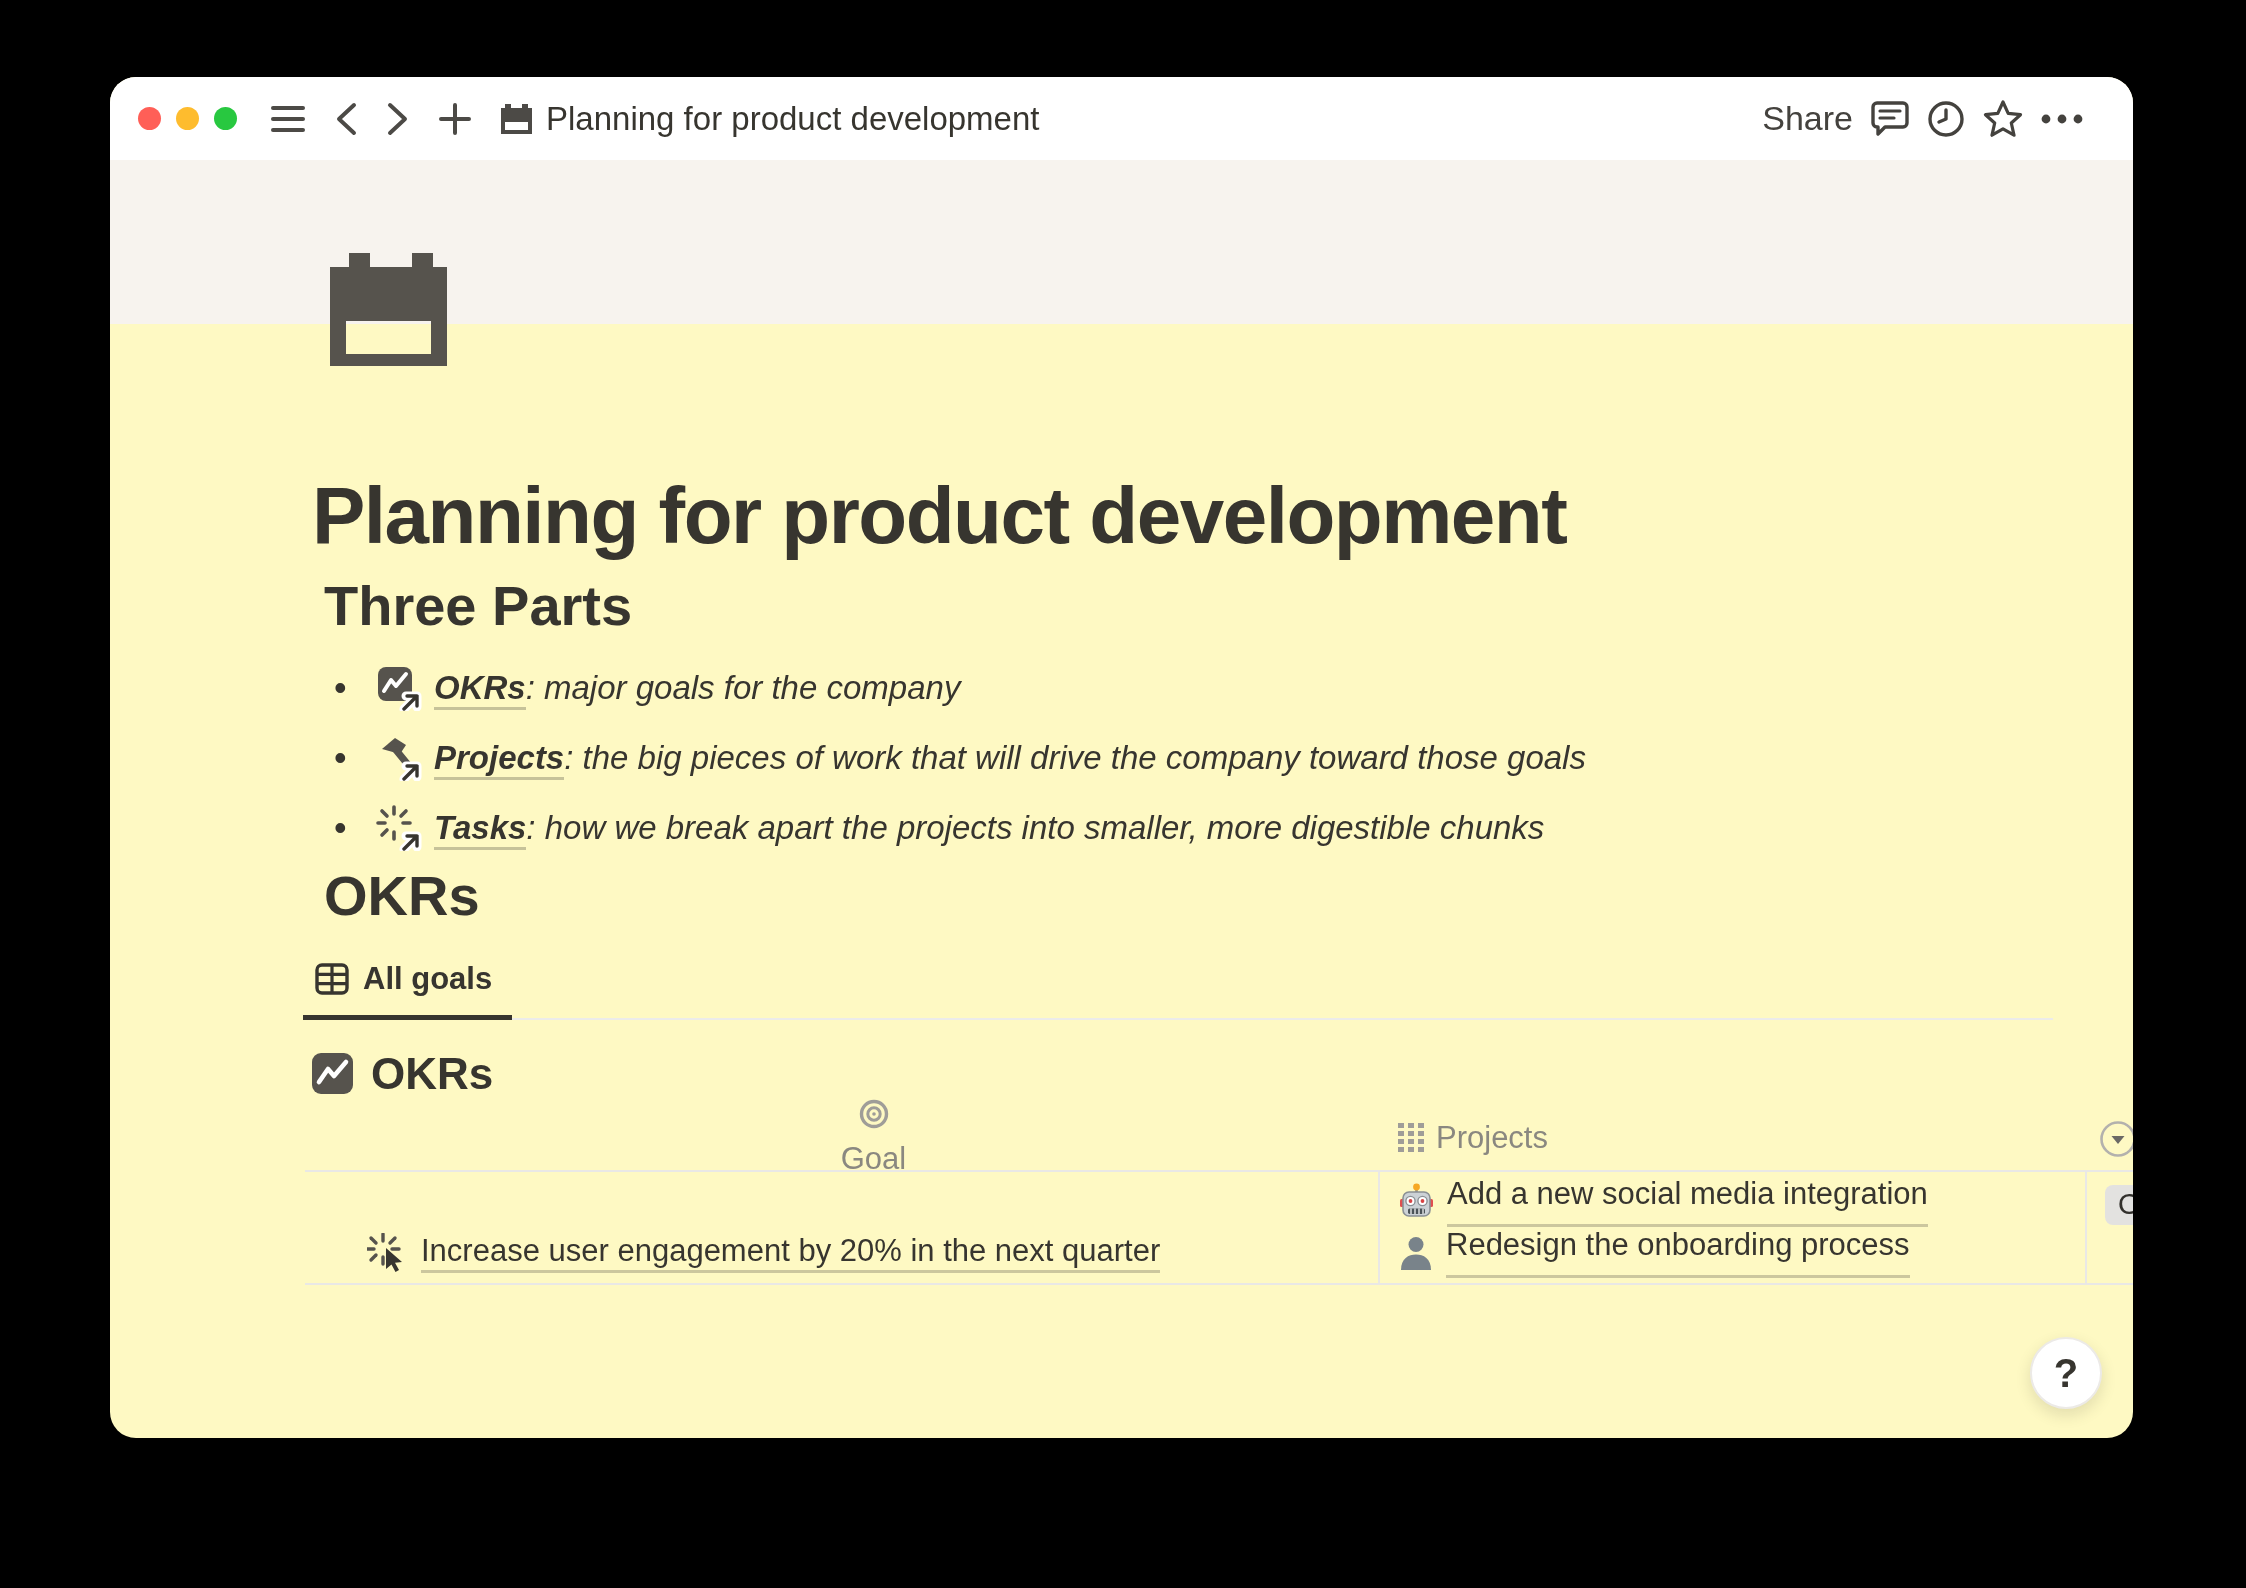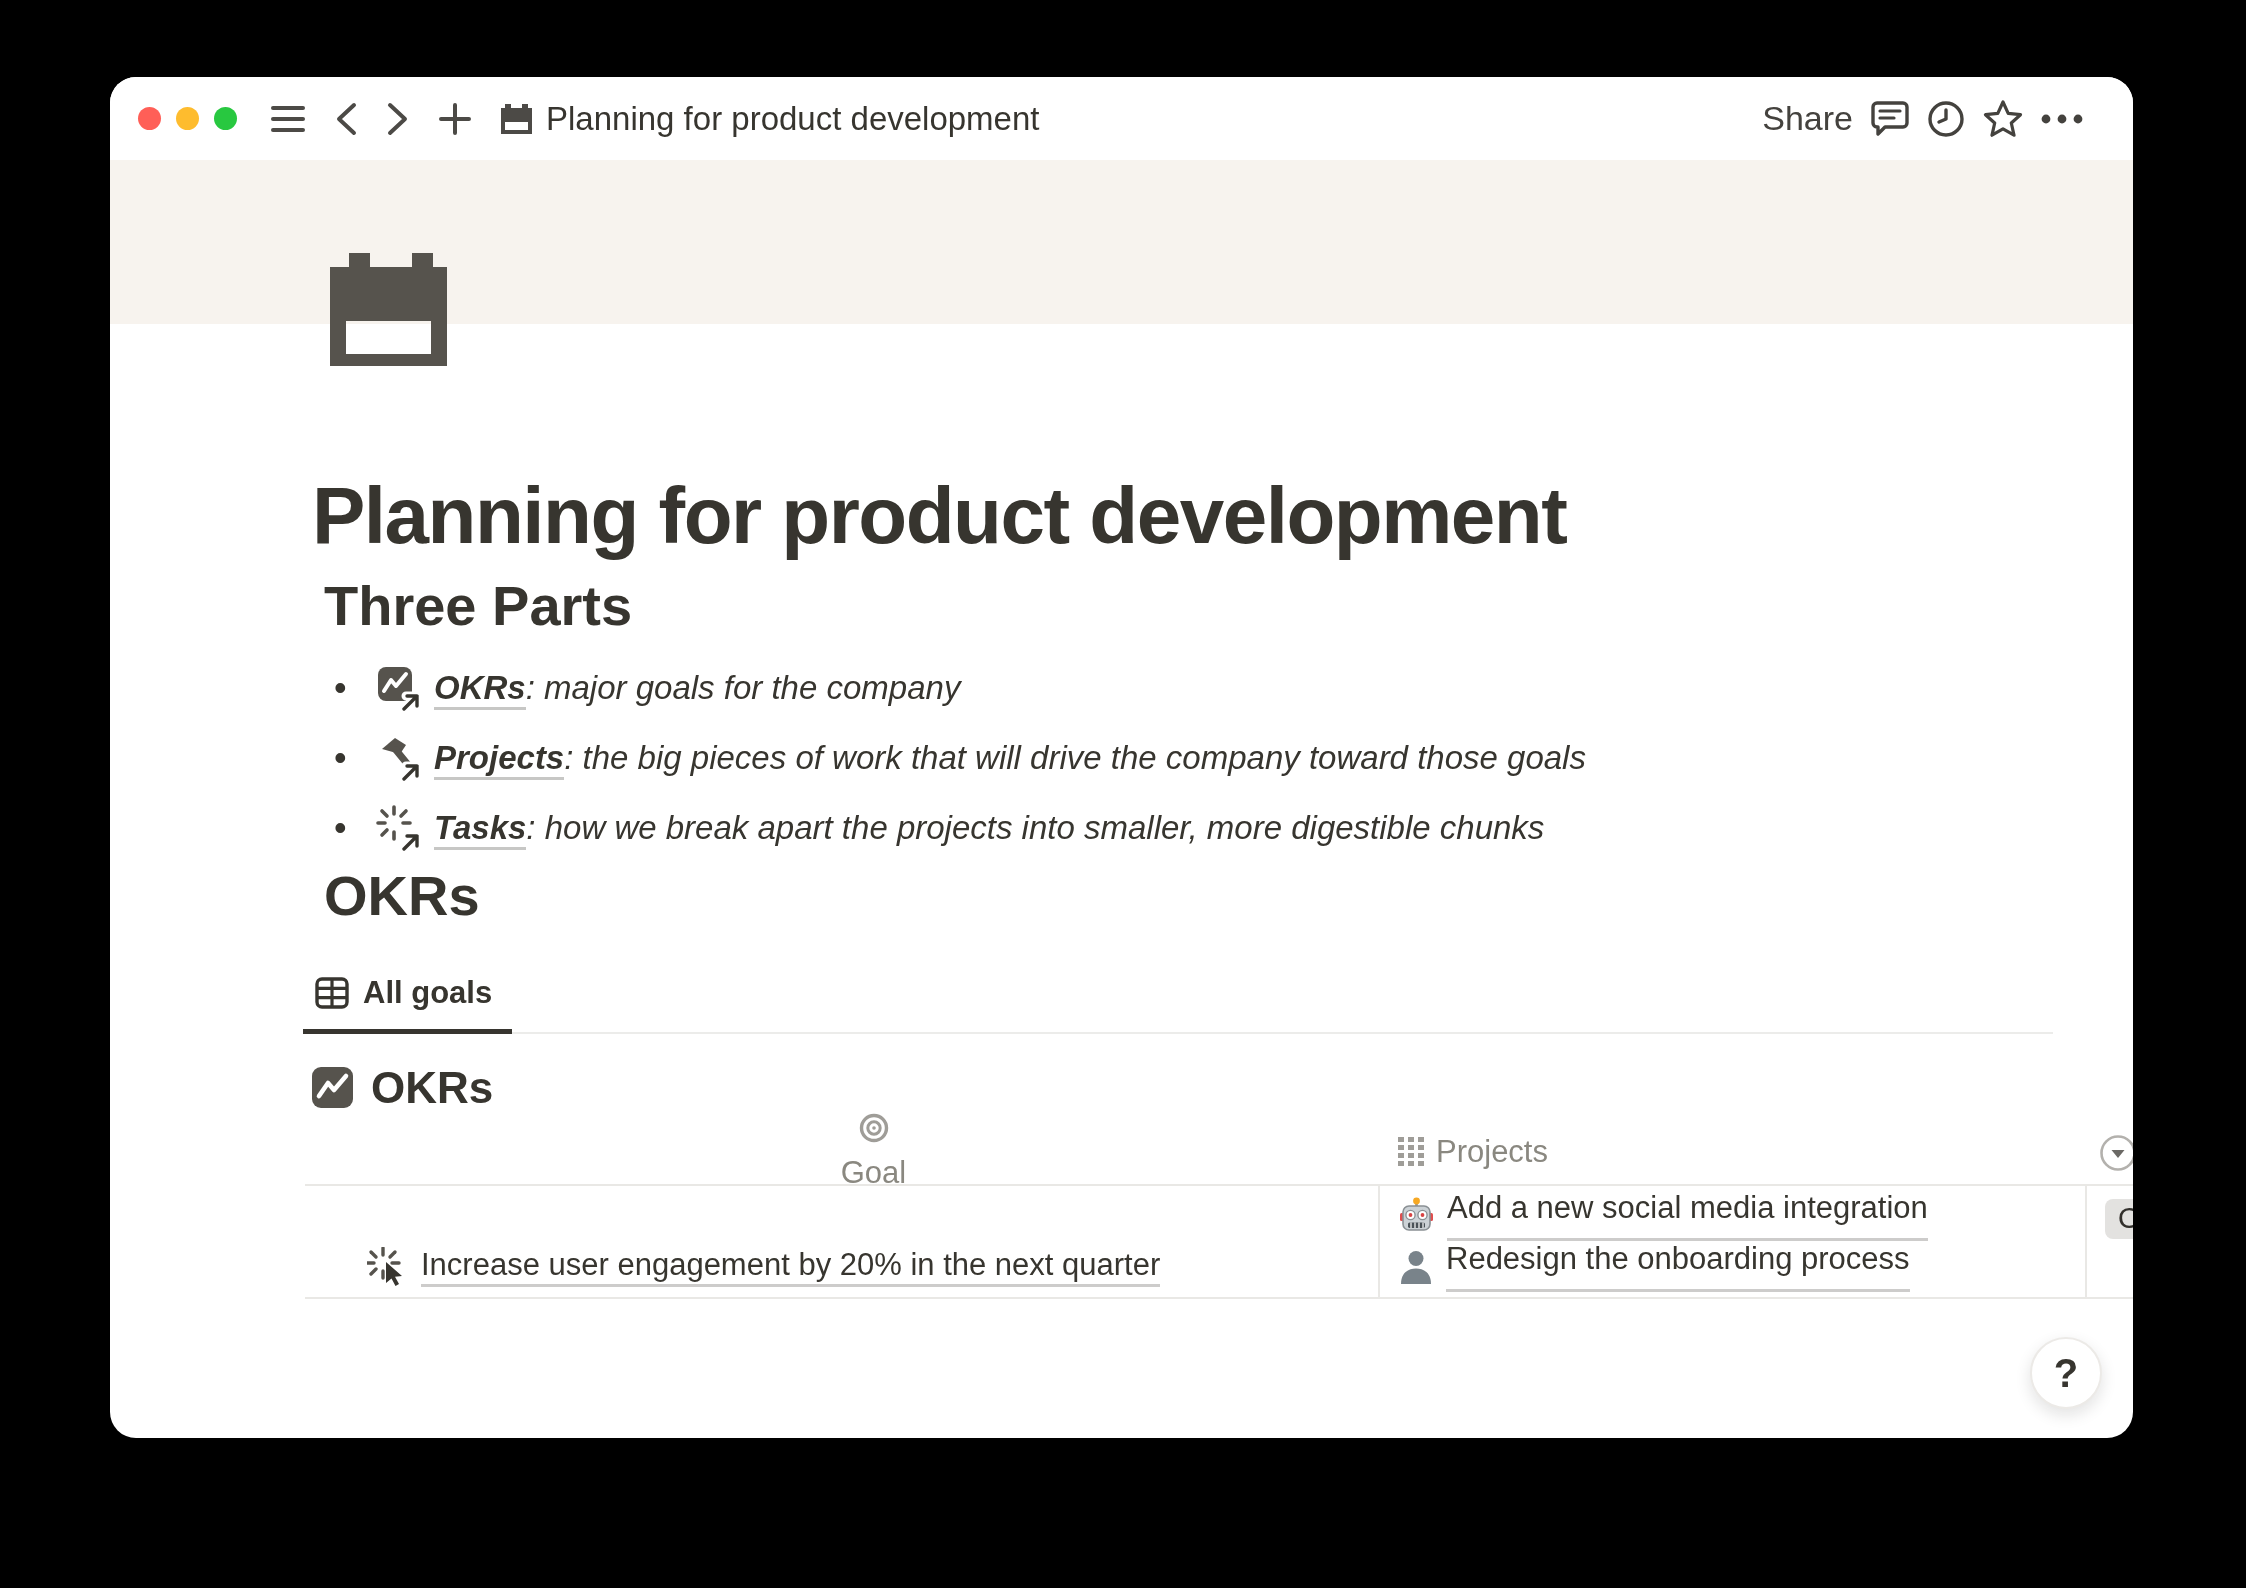"Planning for product development" .window { background: #ffffff -> #fef9c3 }
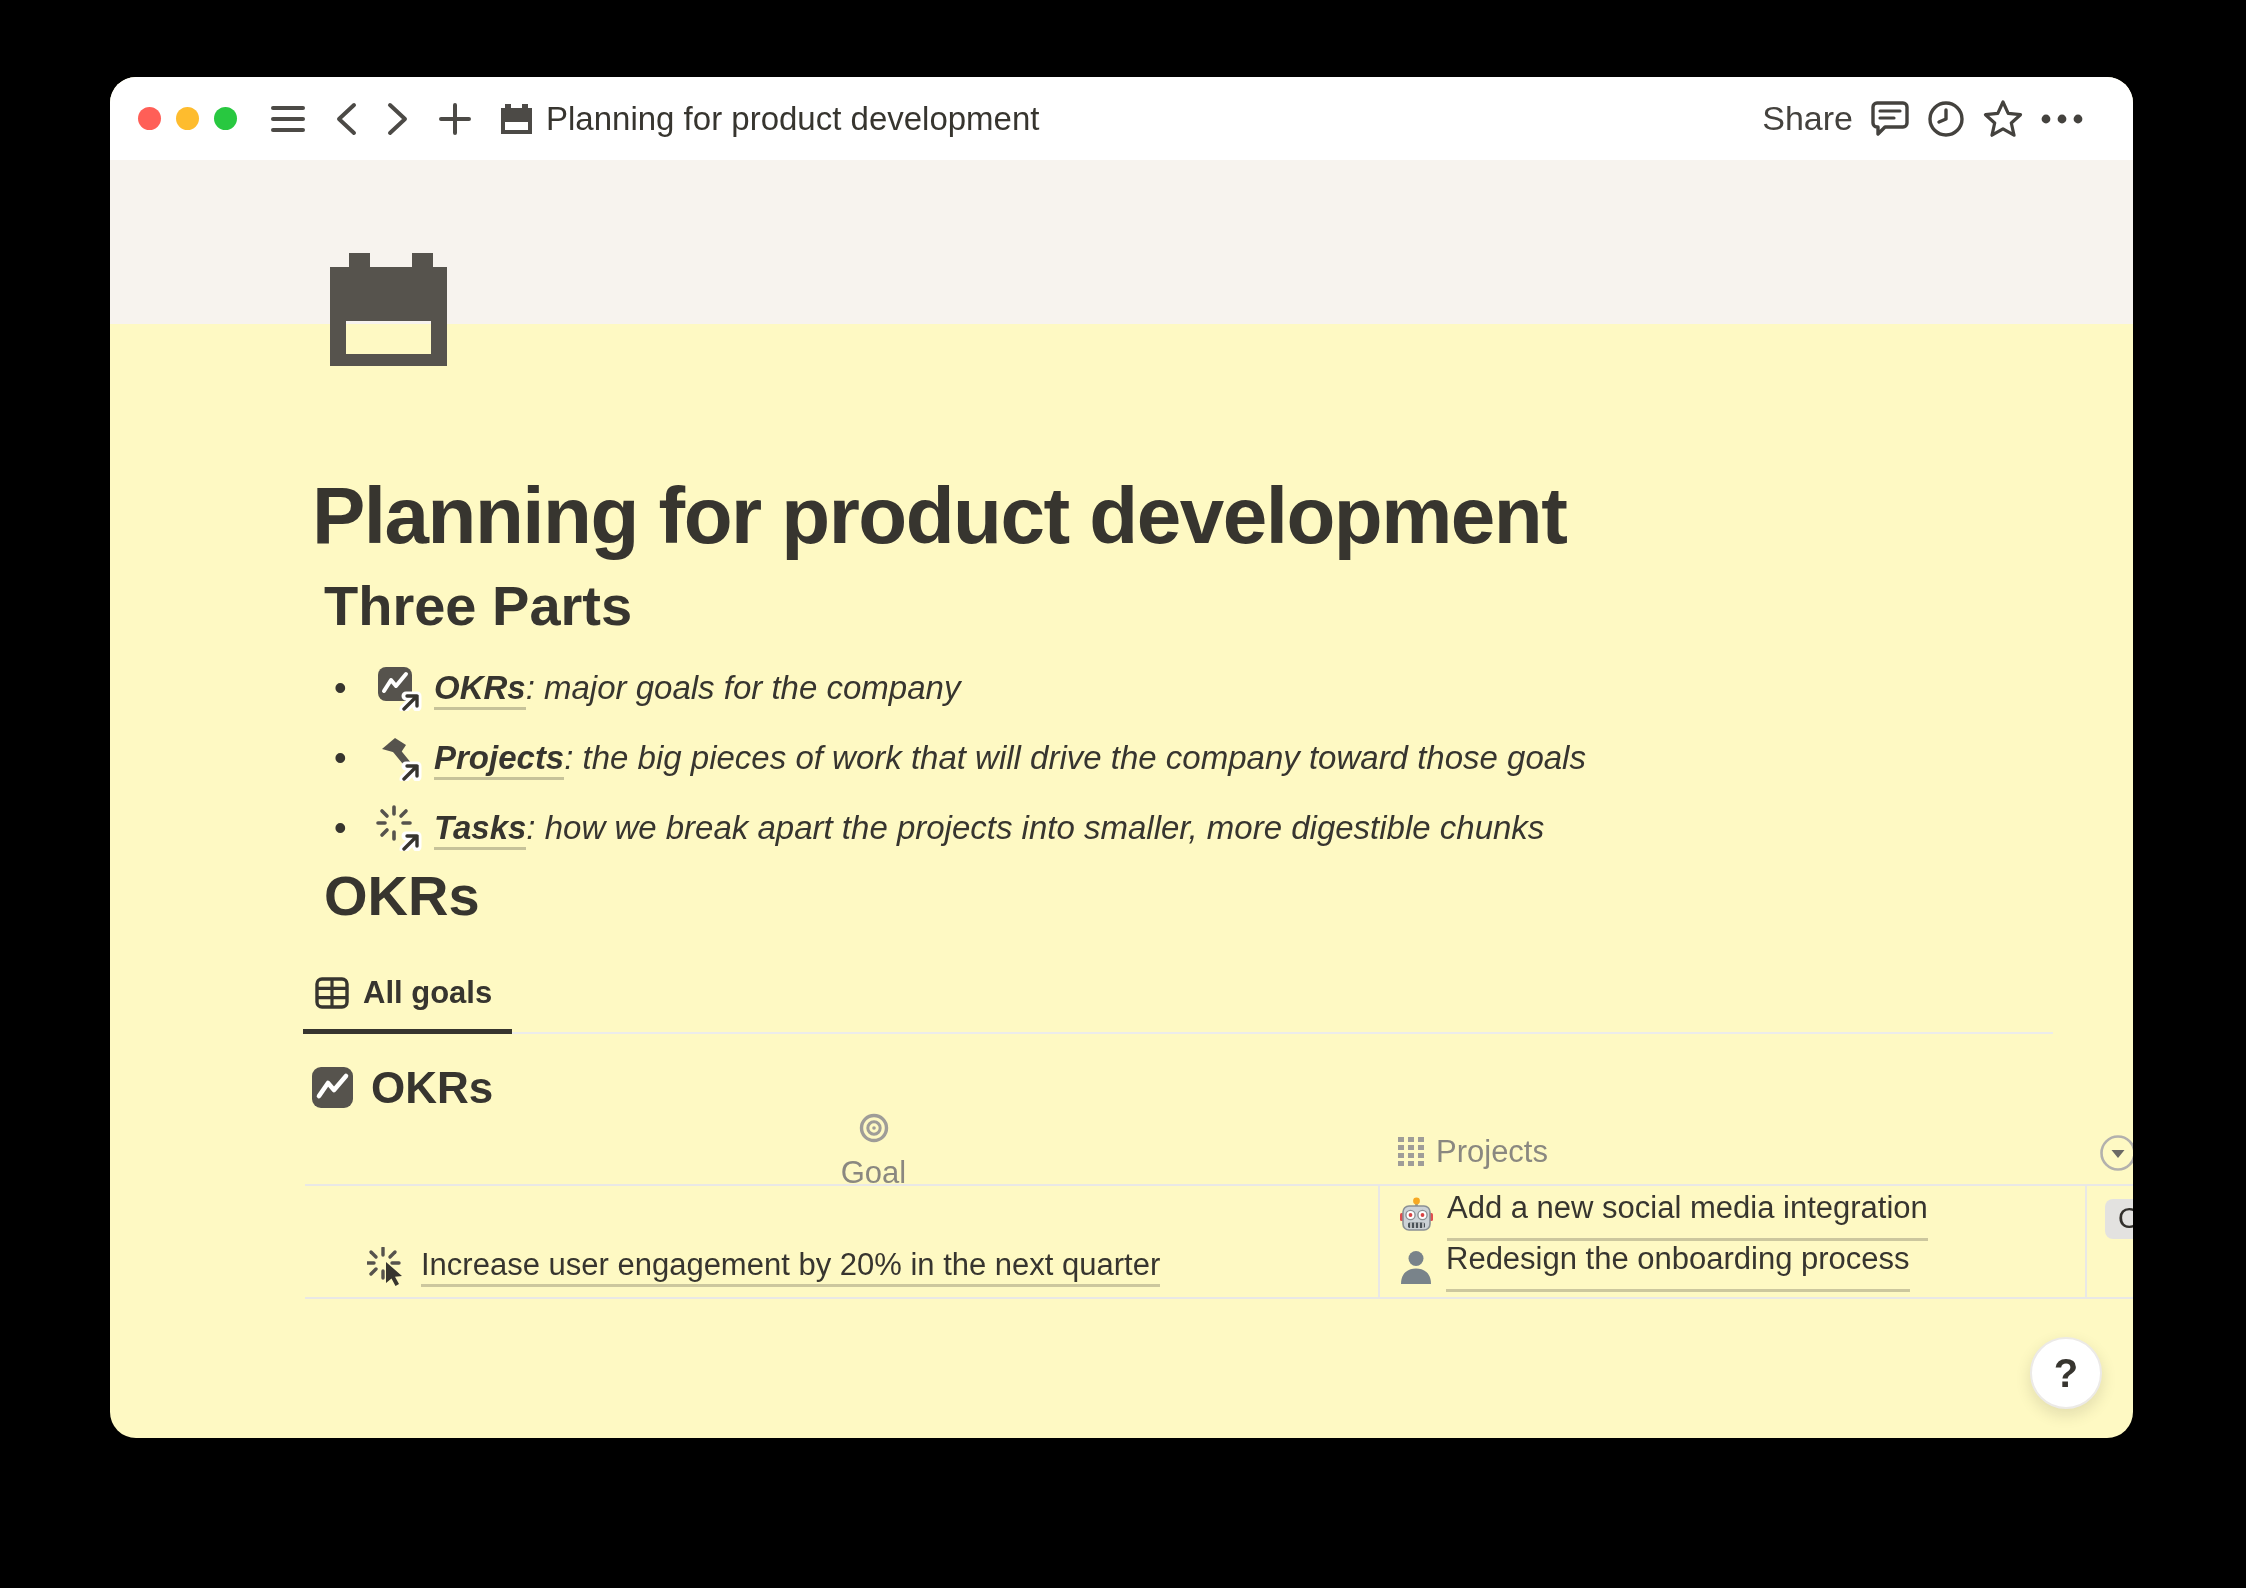"All goals" .tabbar { margin-top: 40px -> 26px }
